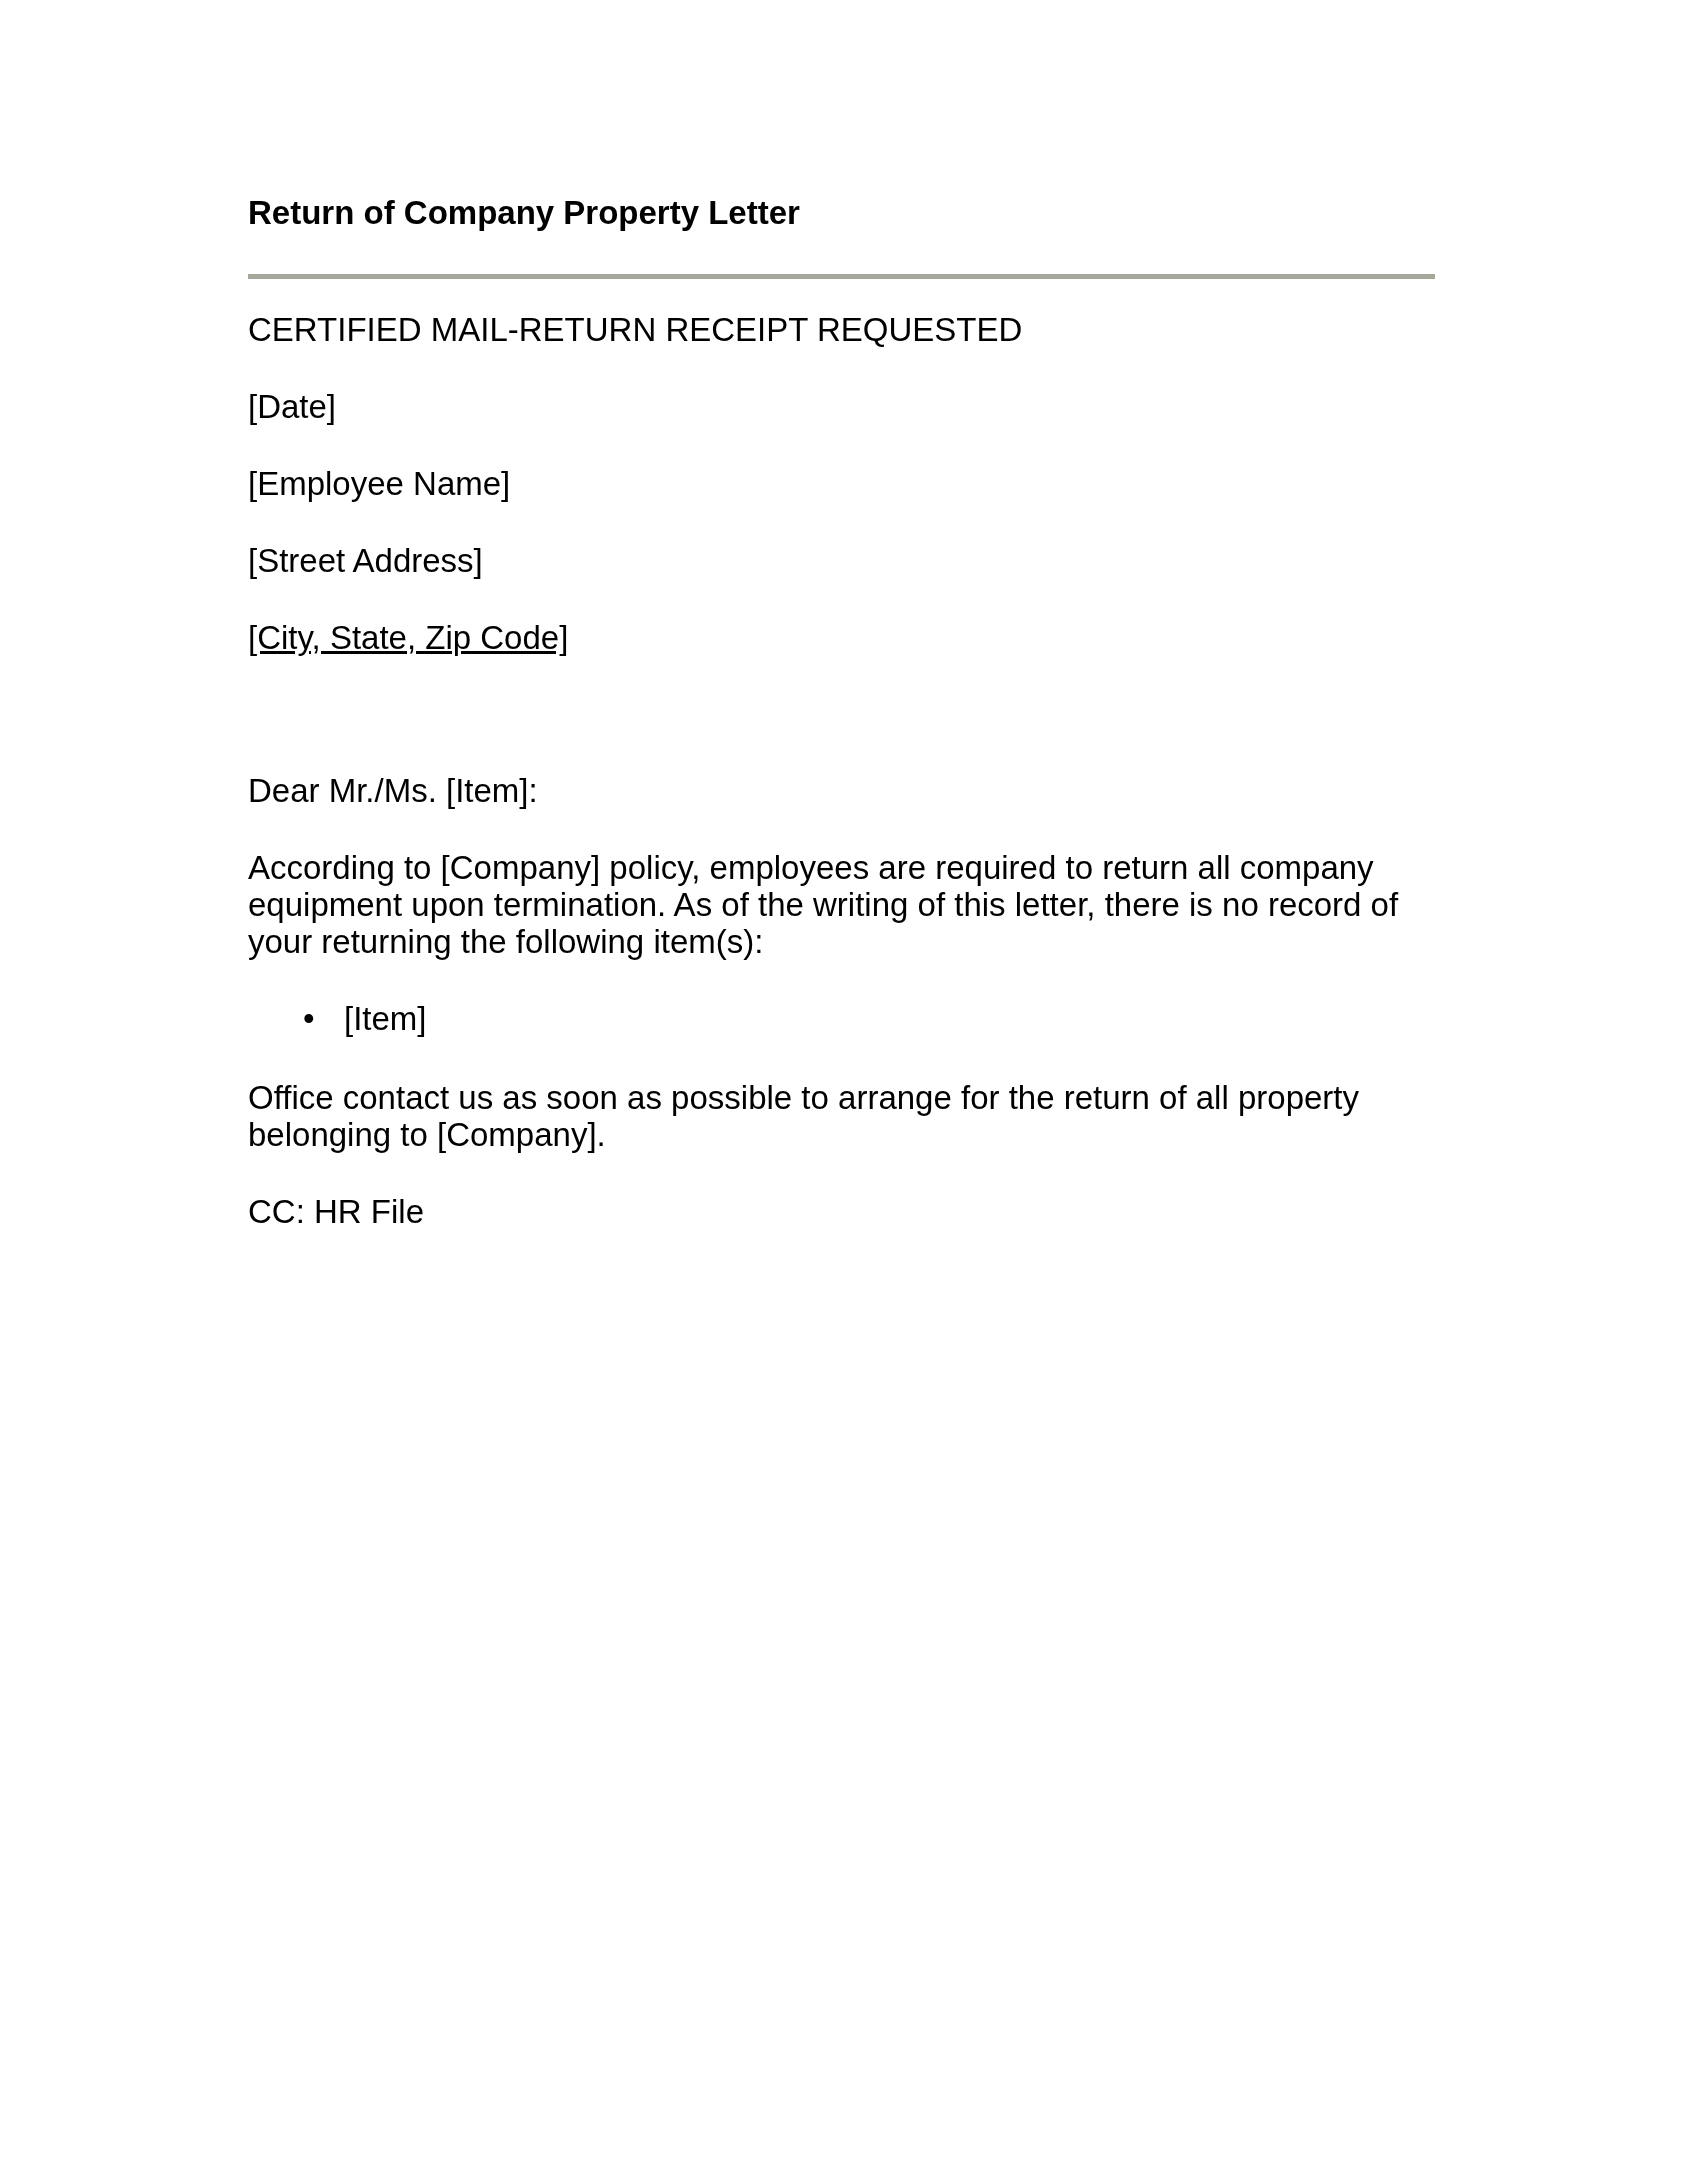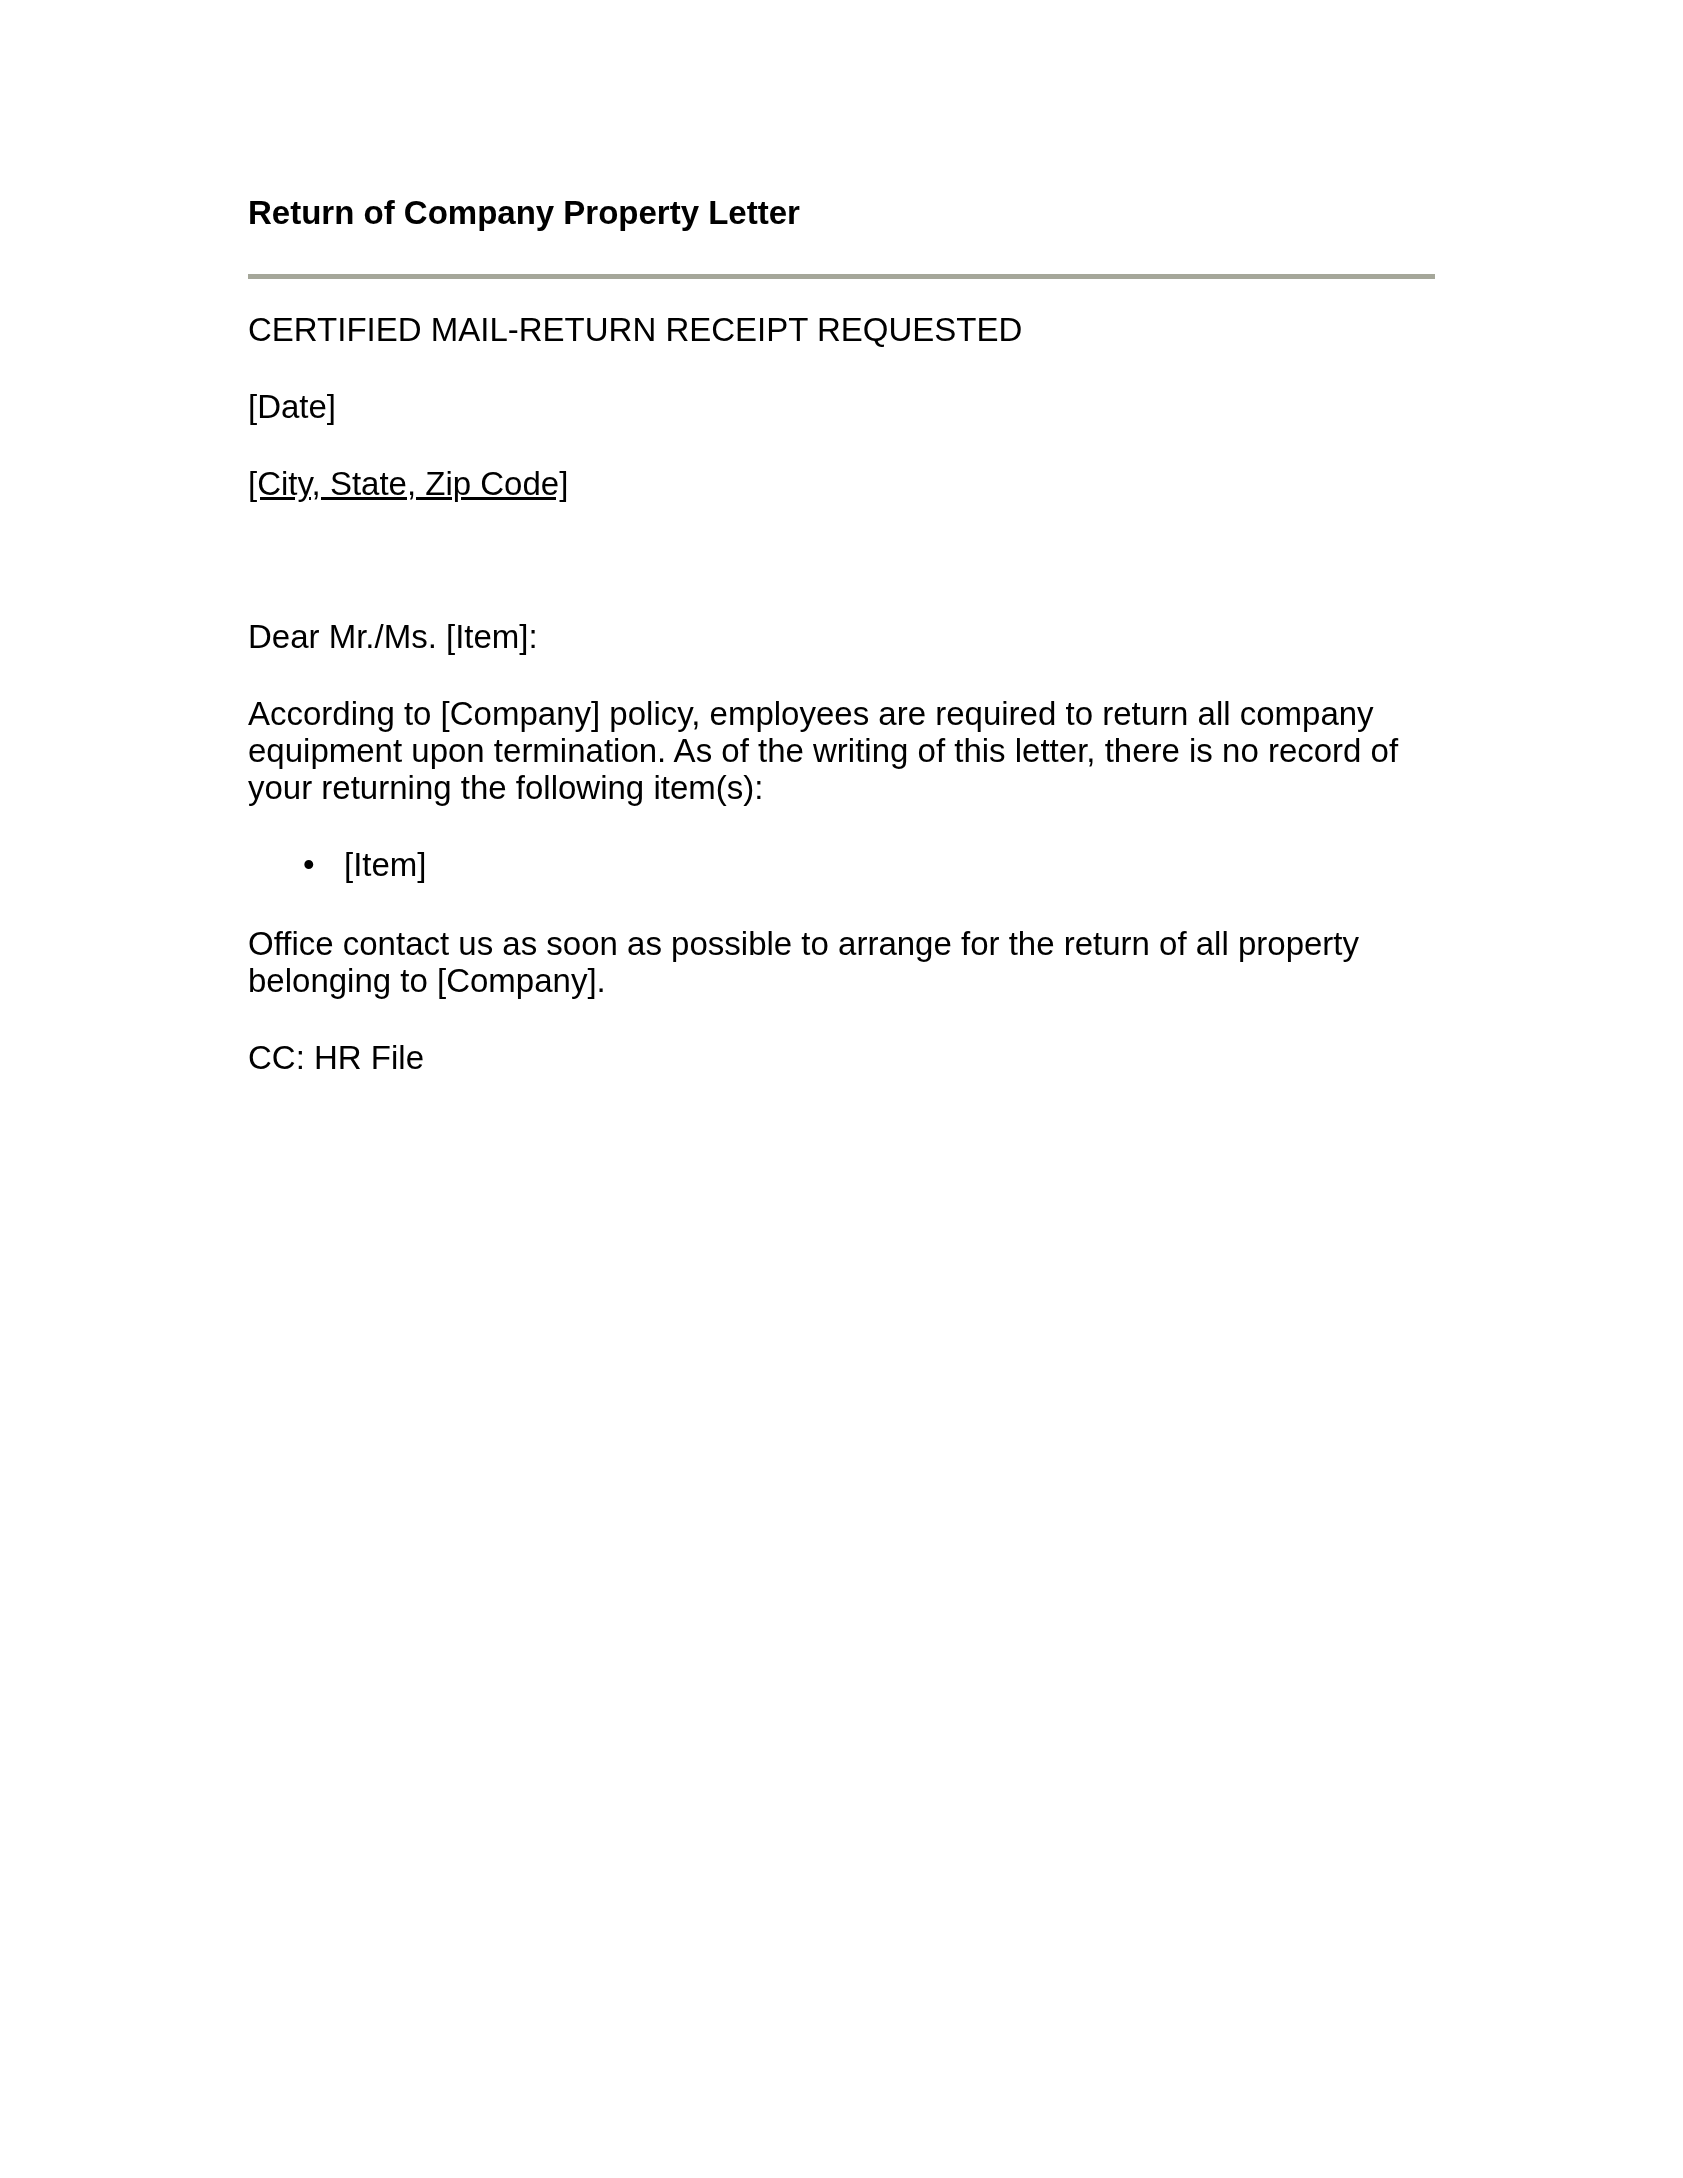"[Employee Name]" p { html: none -> <p>[Employee Name]</p> }
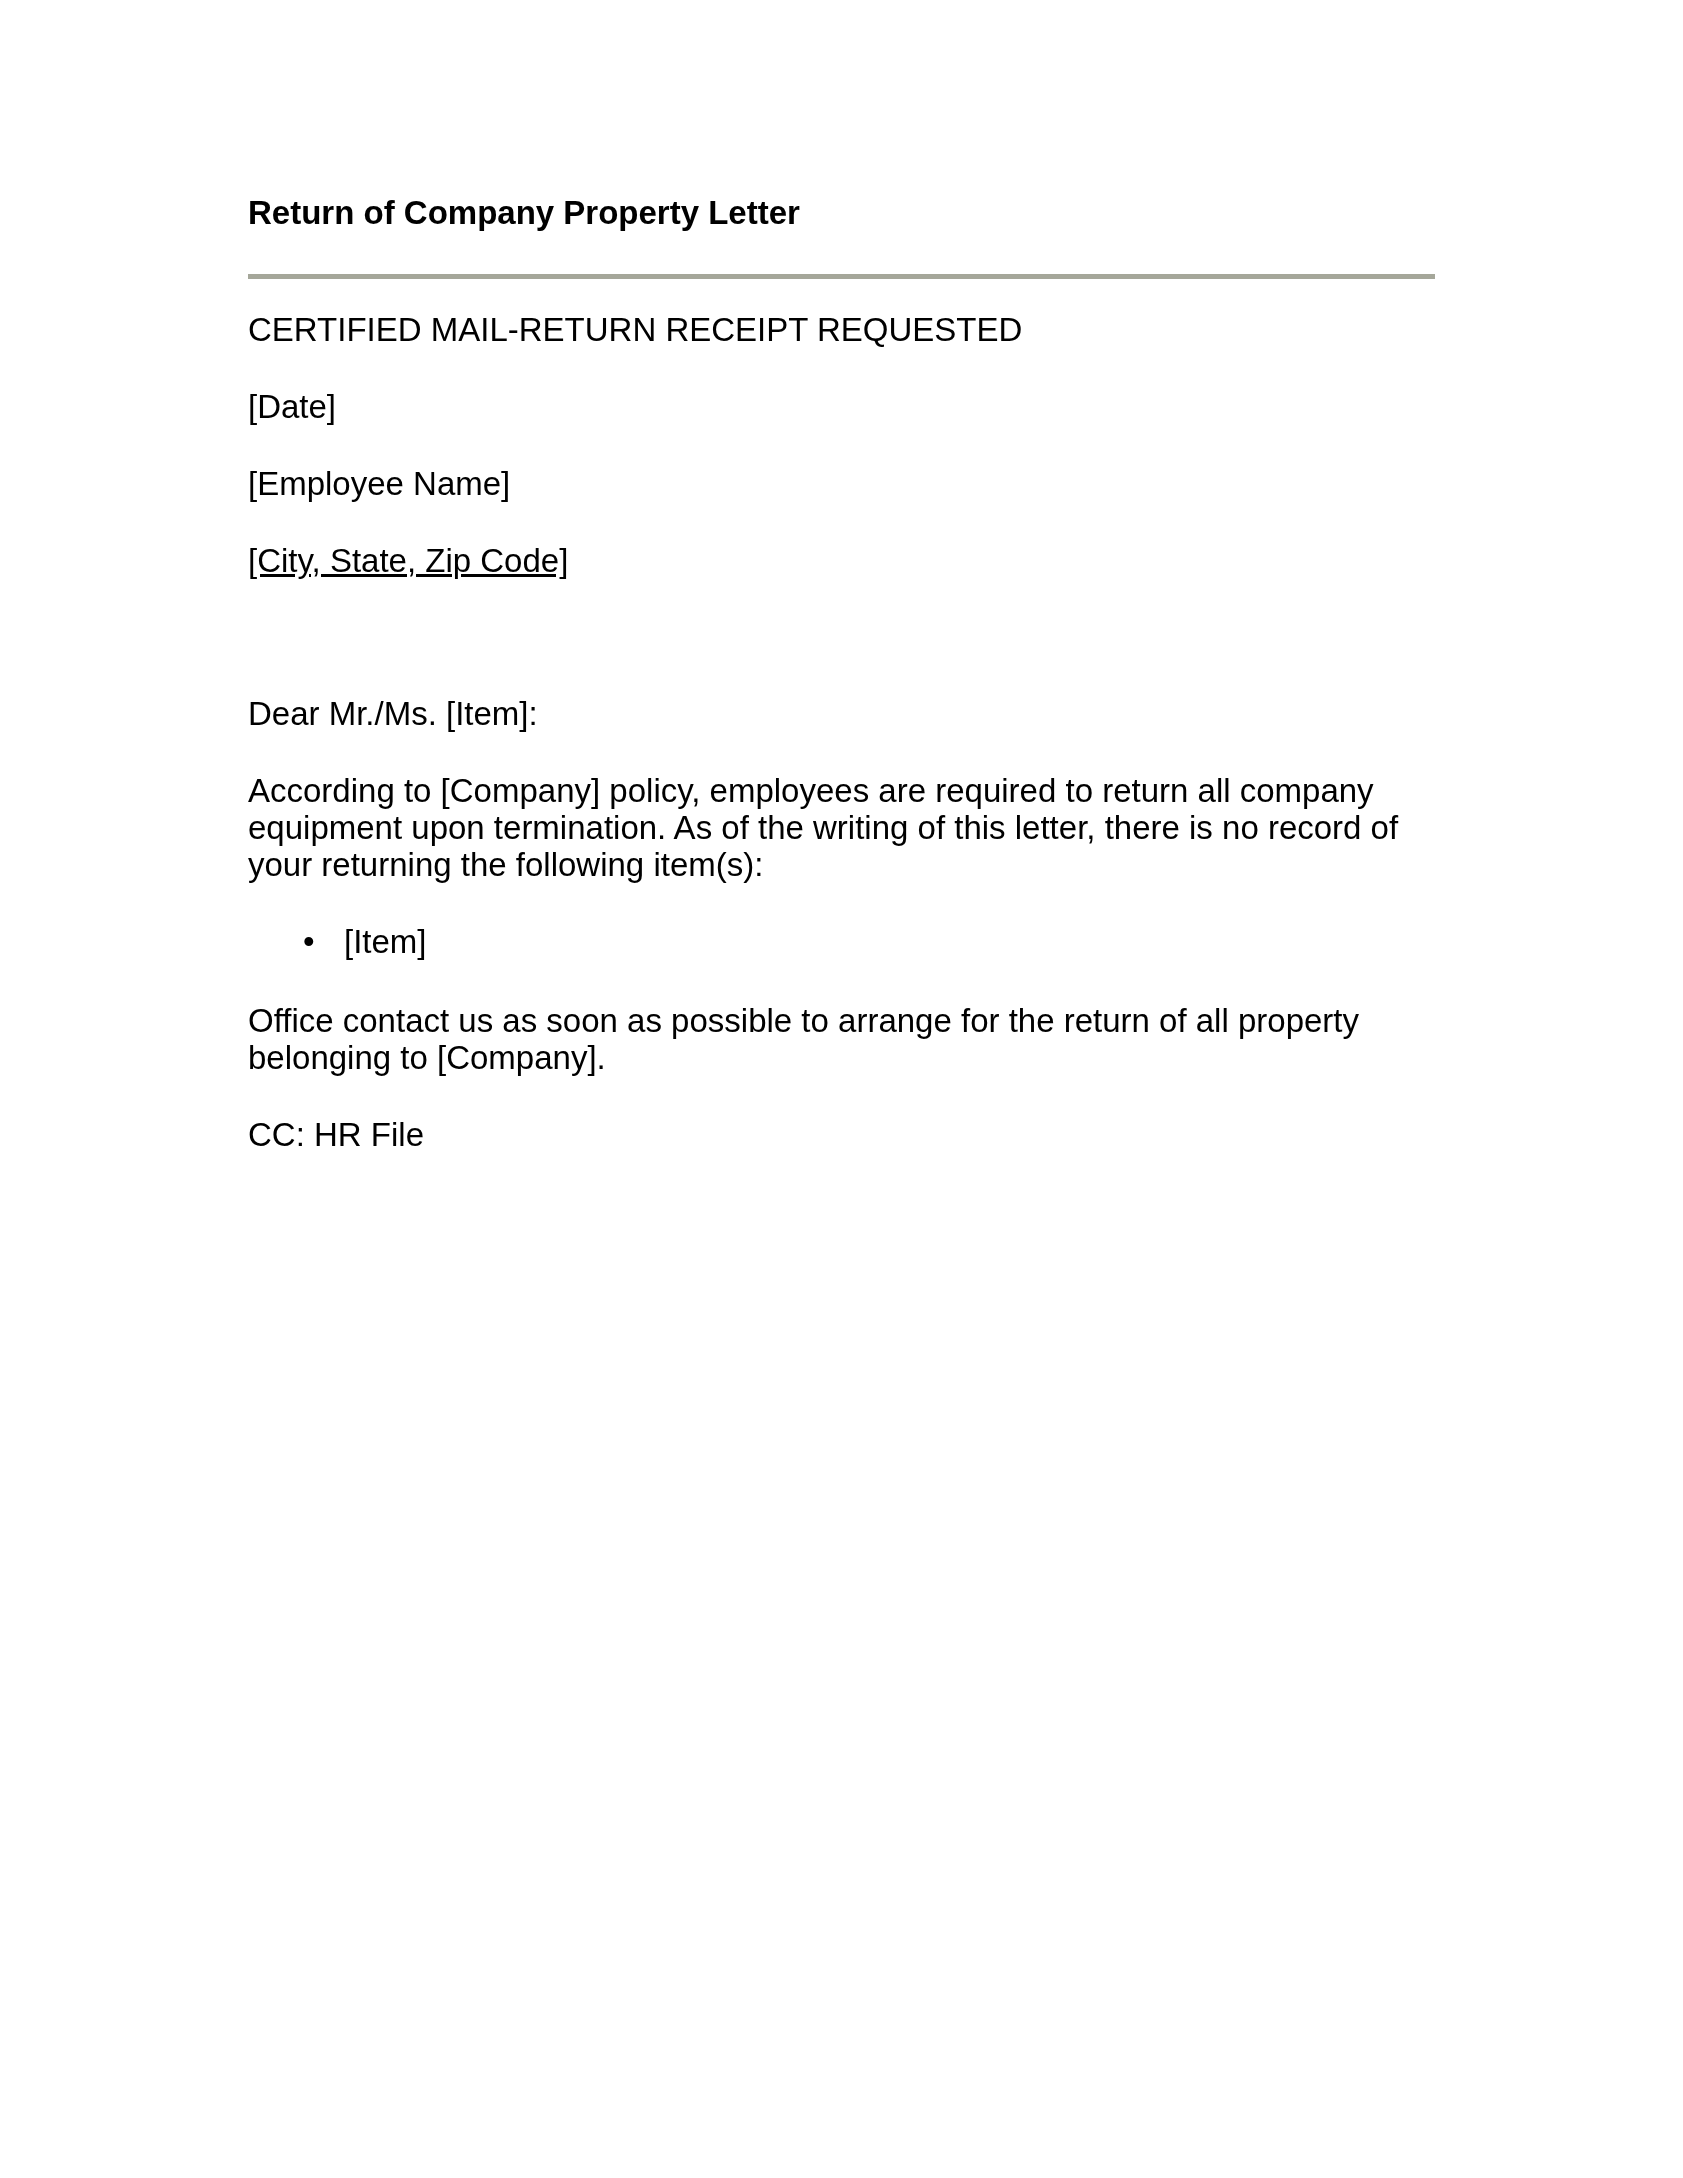"[Street Address]" p { html: none -> <p>[Street Address]</p> }
